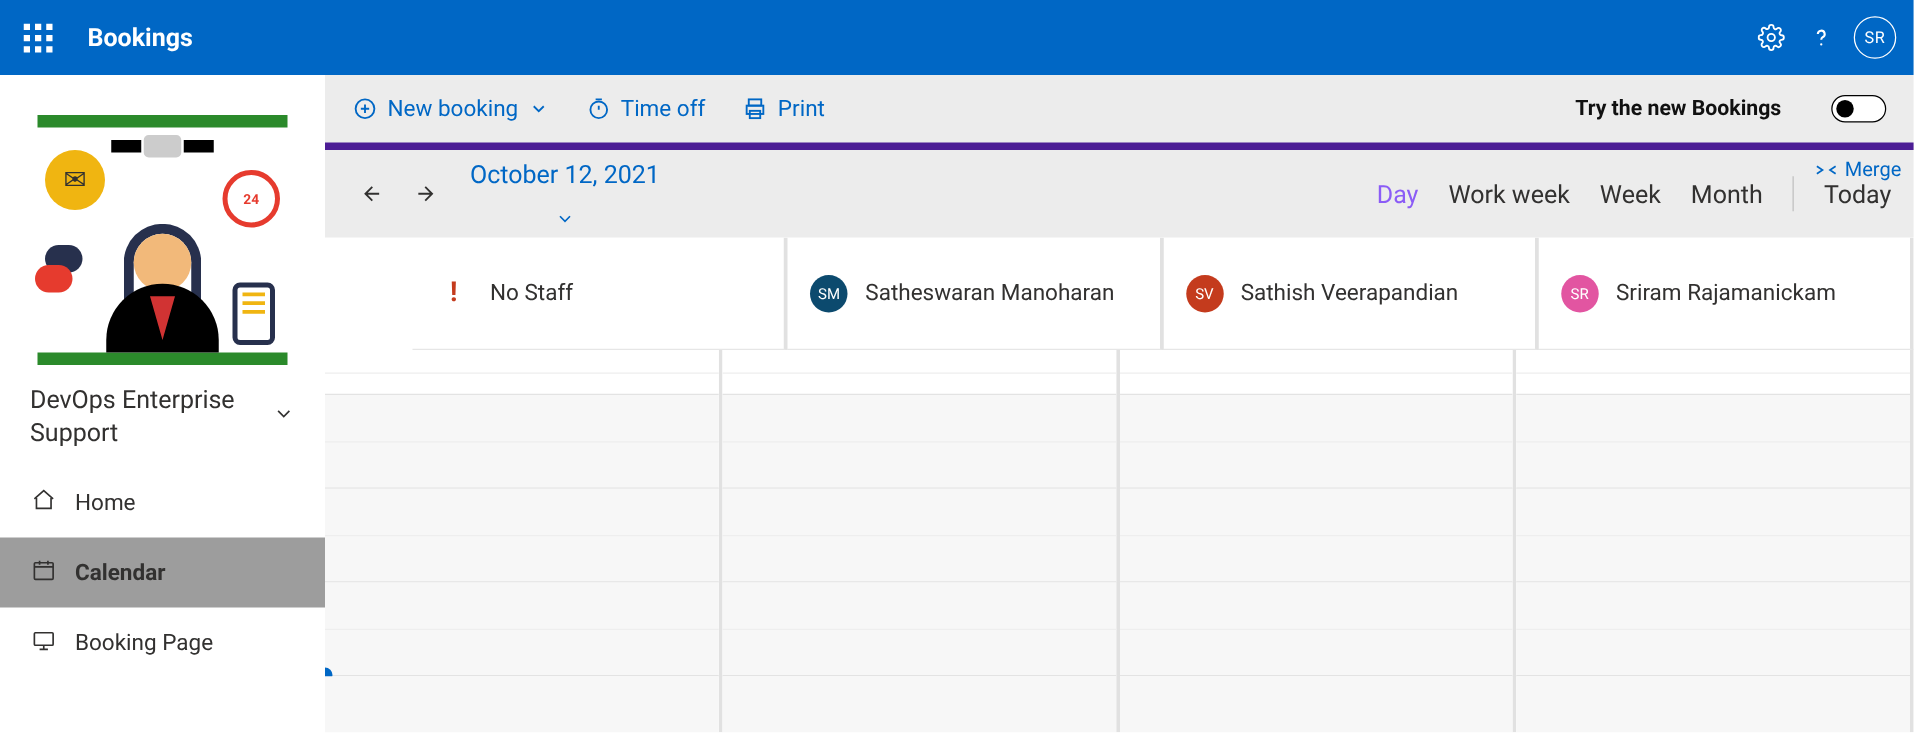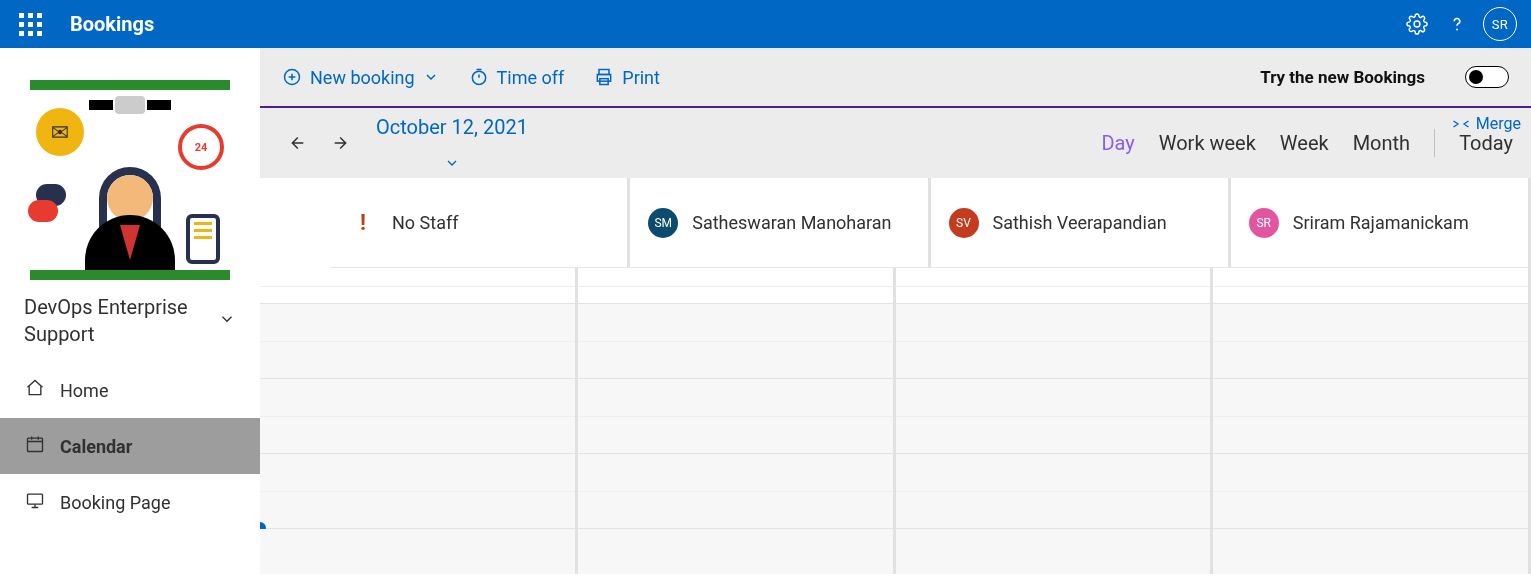"Bookings" .topbar { height: 48px -> 60px }
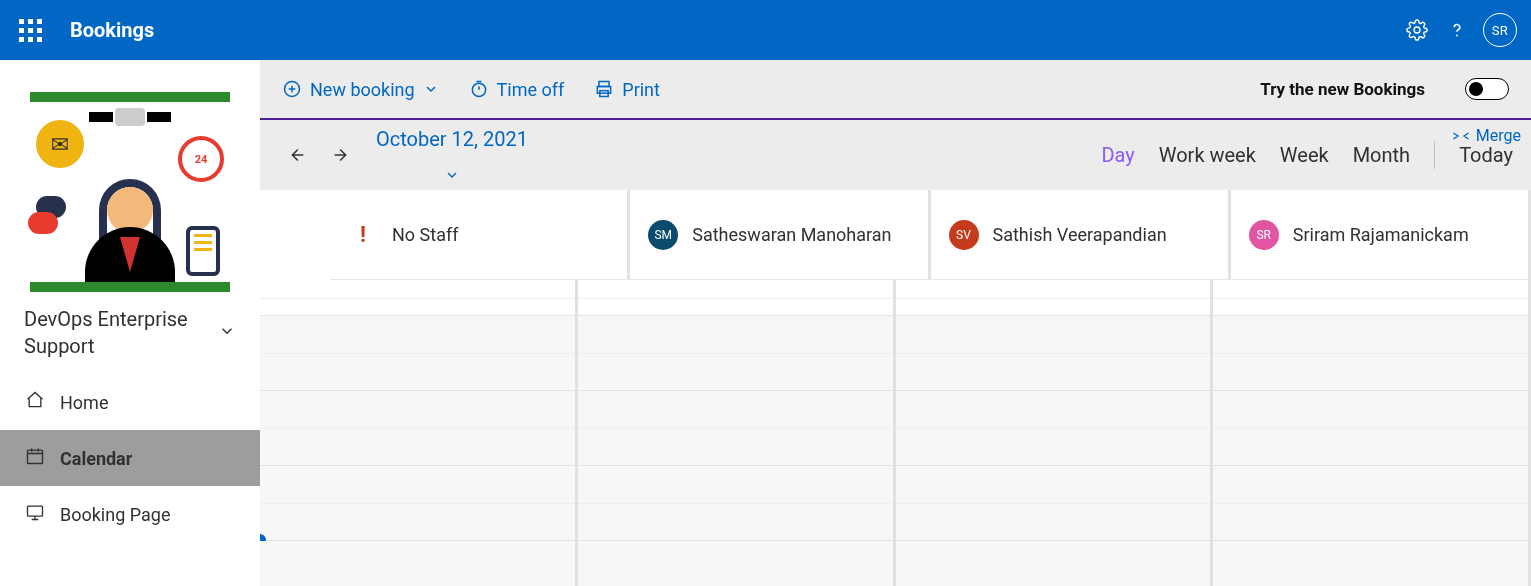"New booking" .toolbar { border-bottom: 2px solid #4c1d95 -> 6px solid #4c1d95 }
